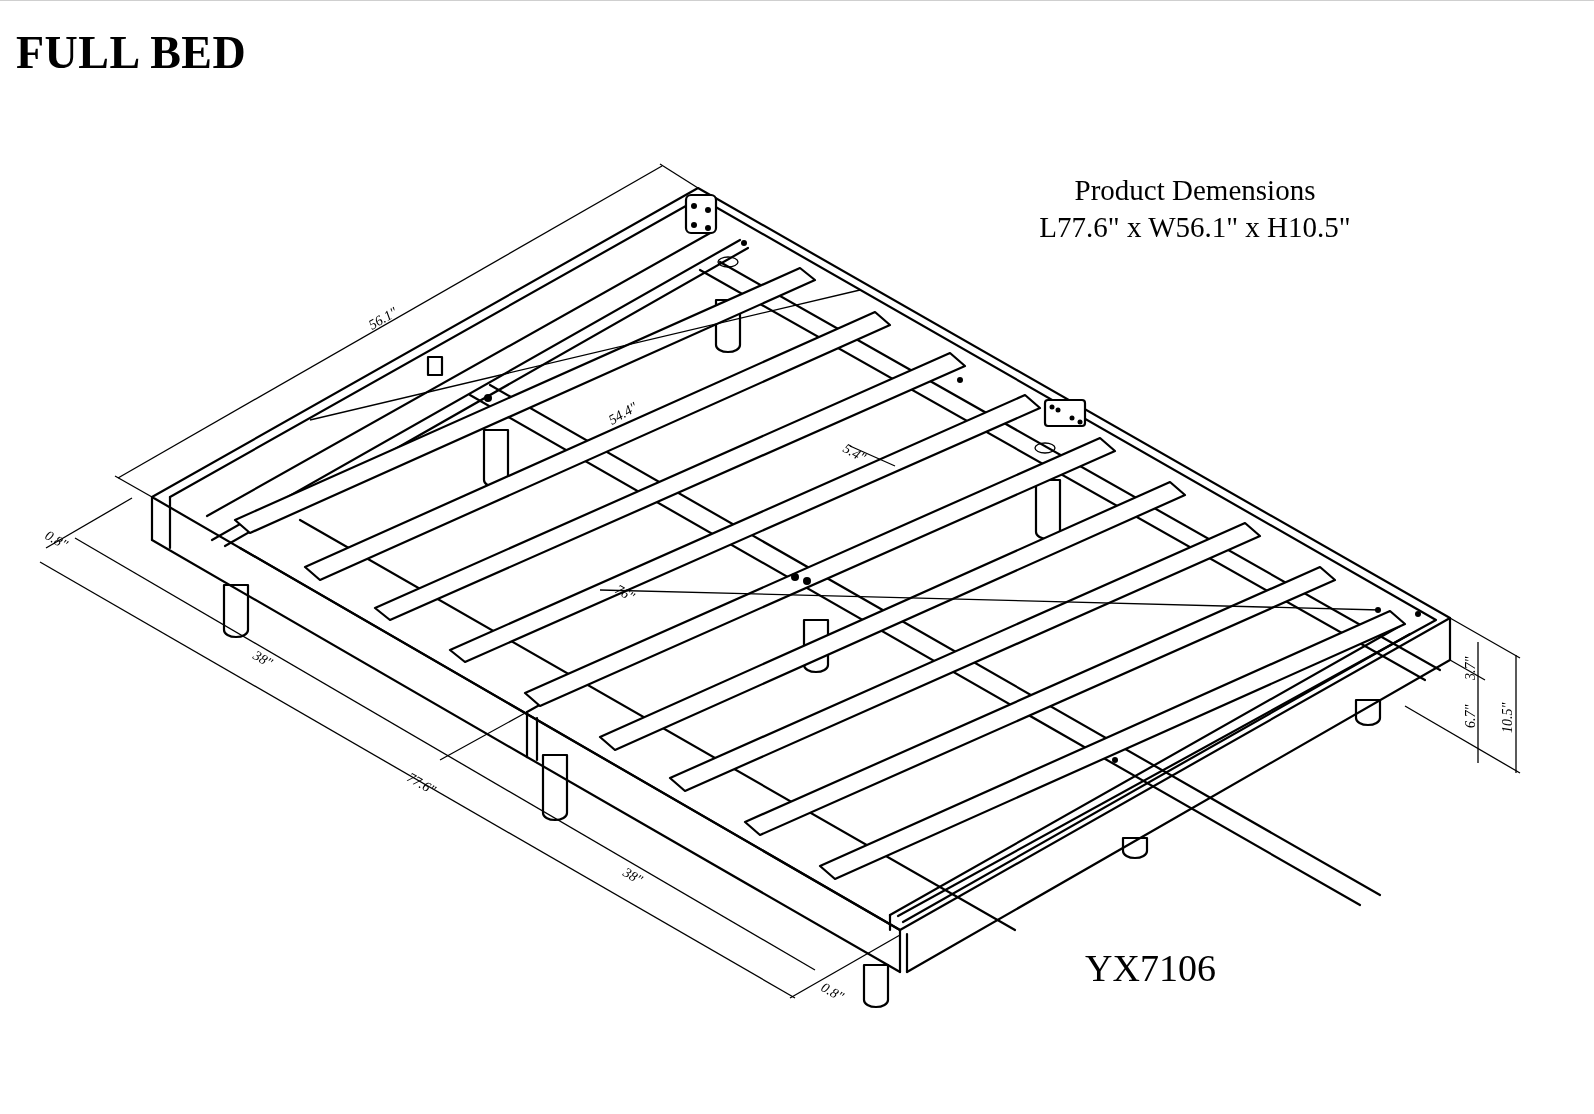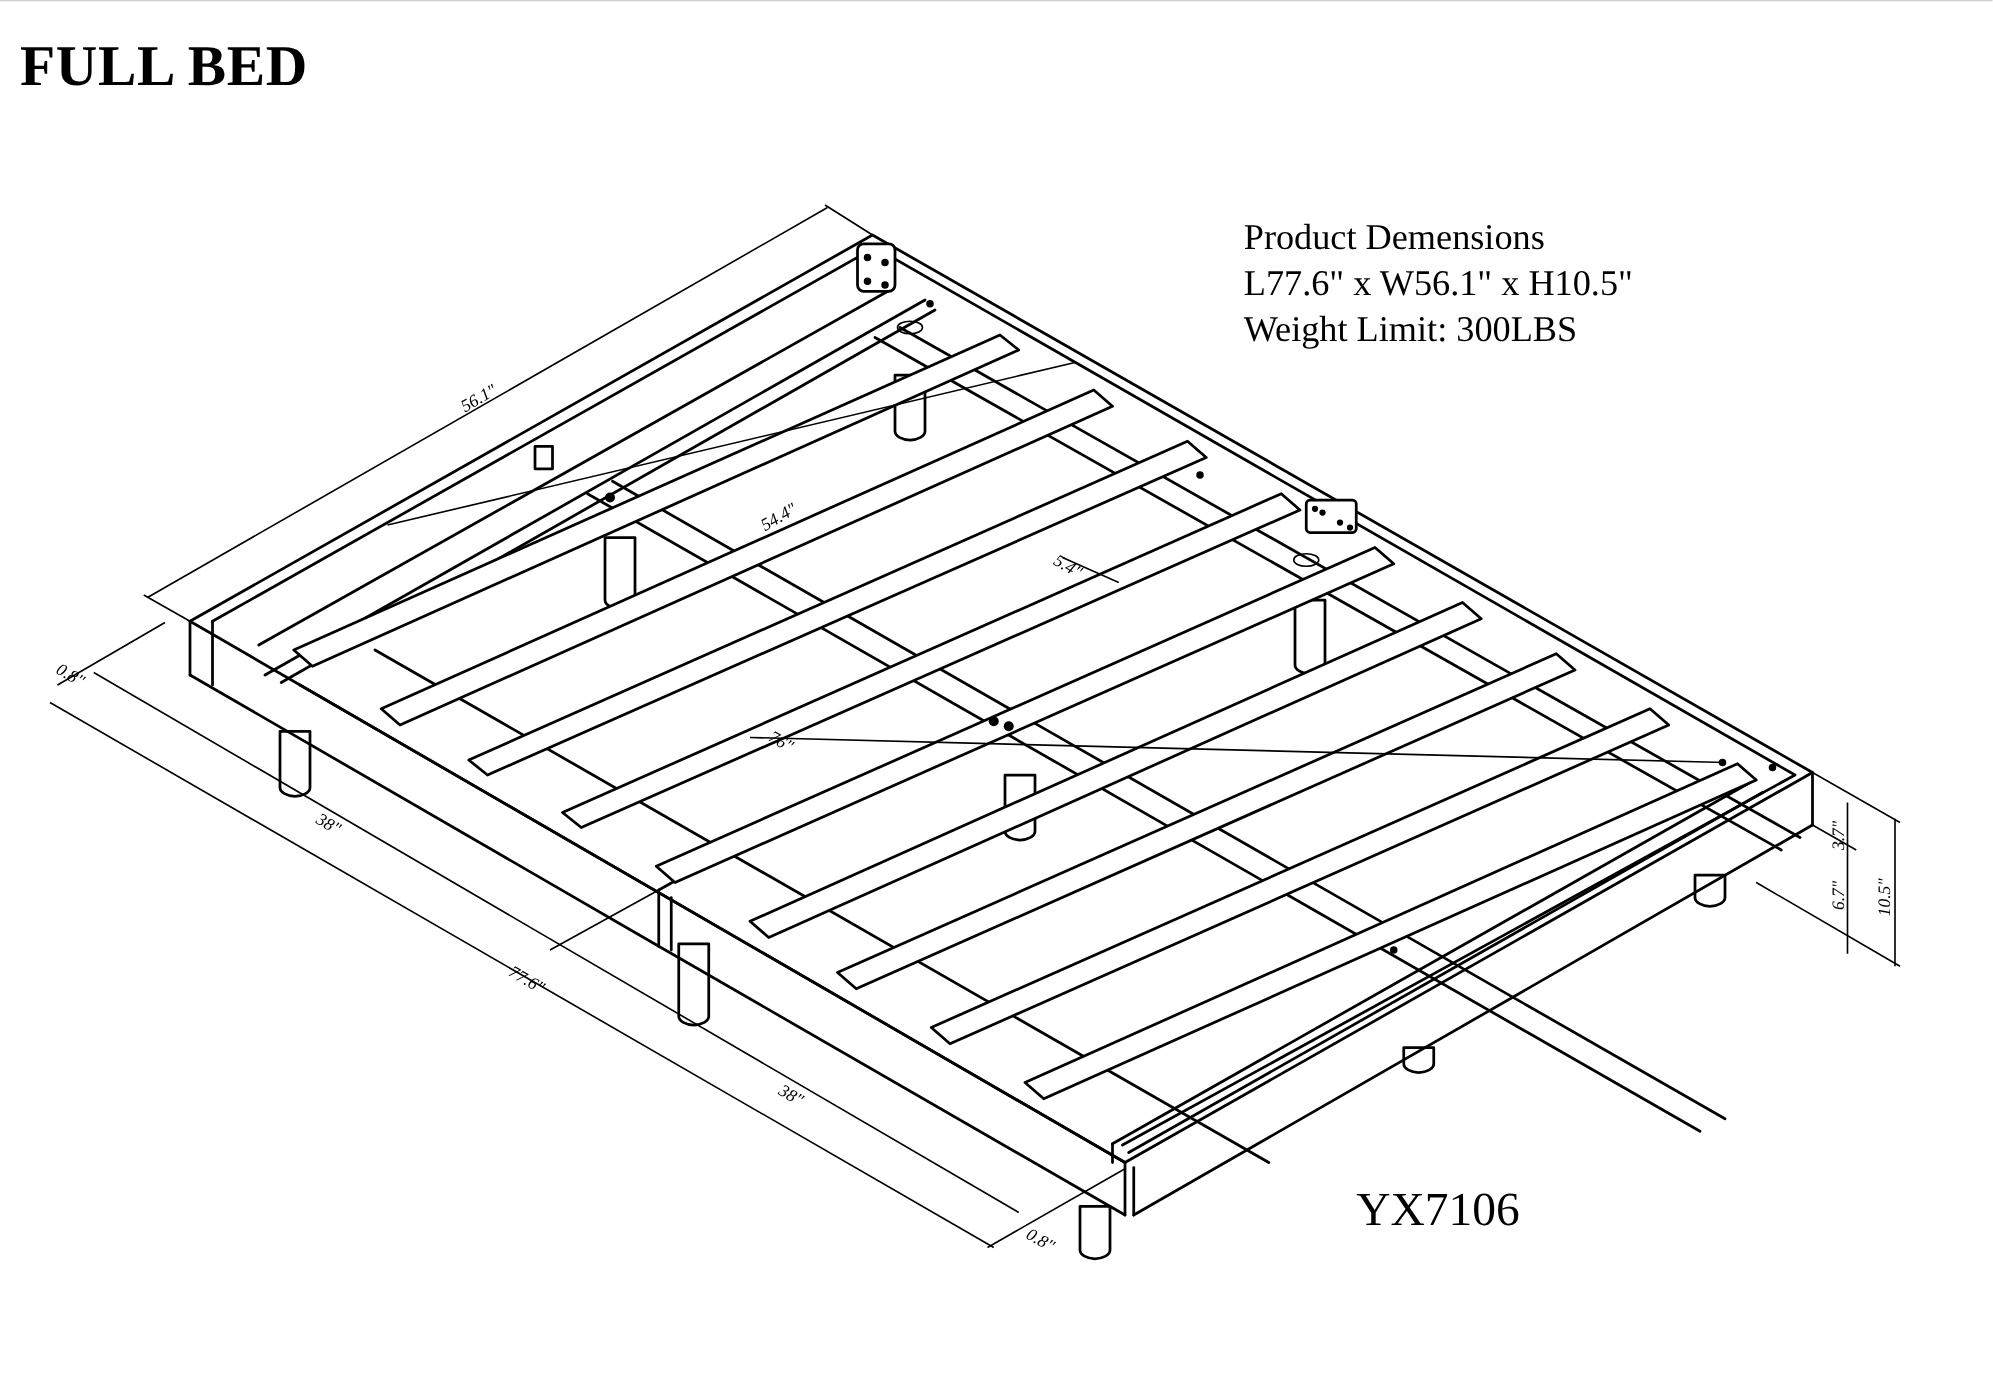"Product Demensions" .specs { text-align: none -> center }
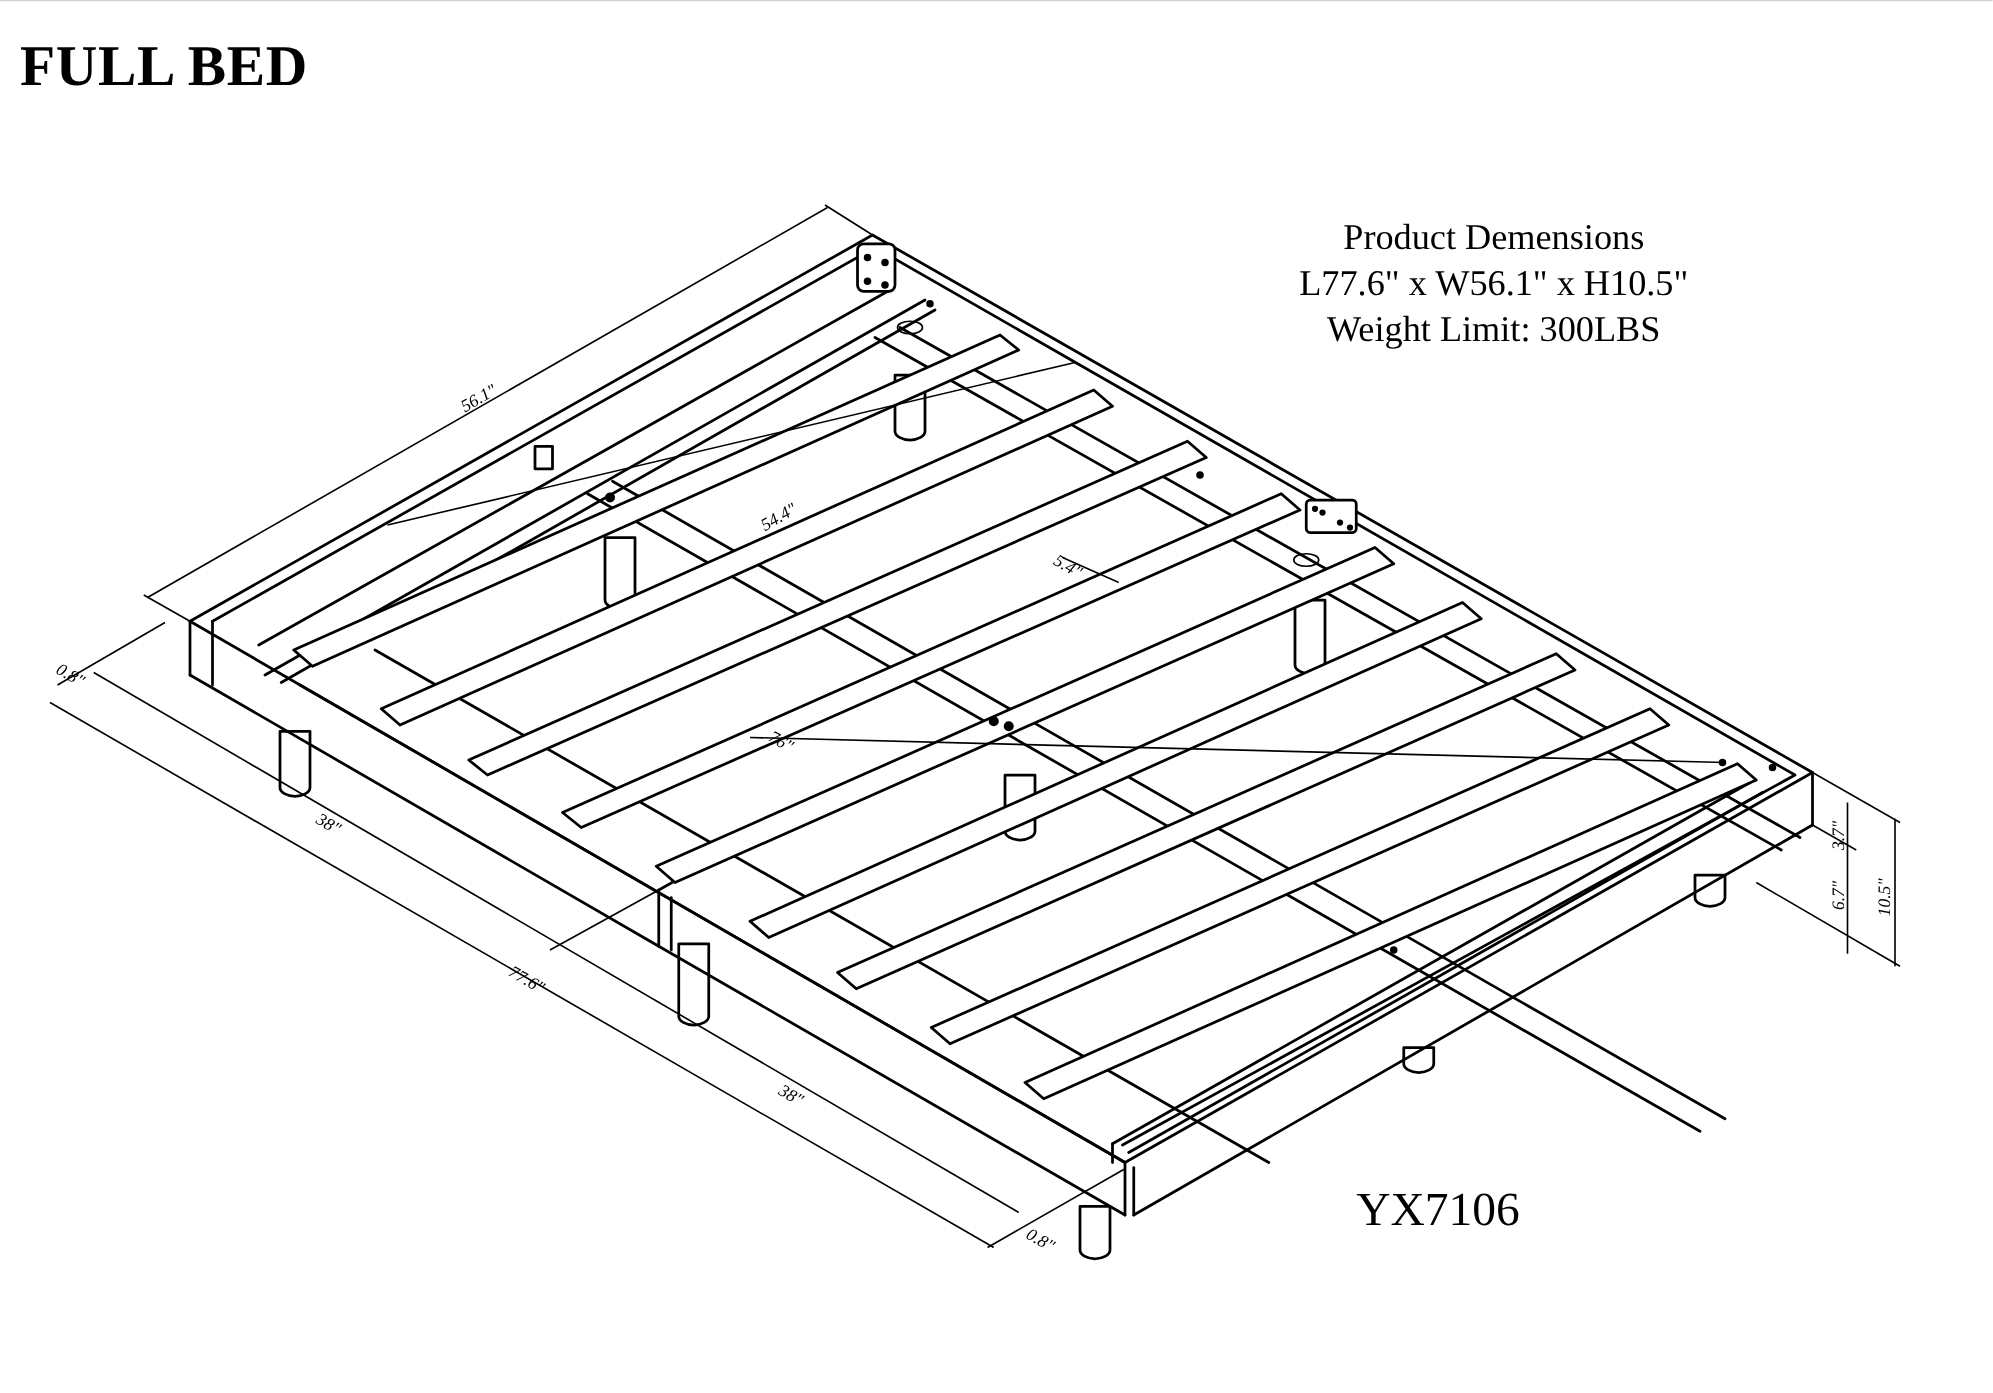"Weight Limit: 300LBS" div { html: <div>Weight Limit: 300LBS</div> -> none }
